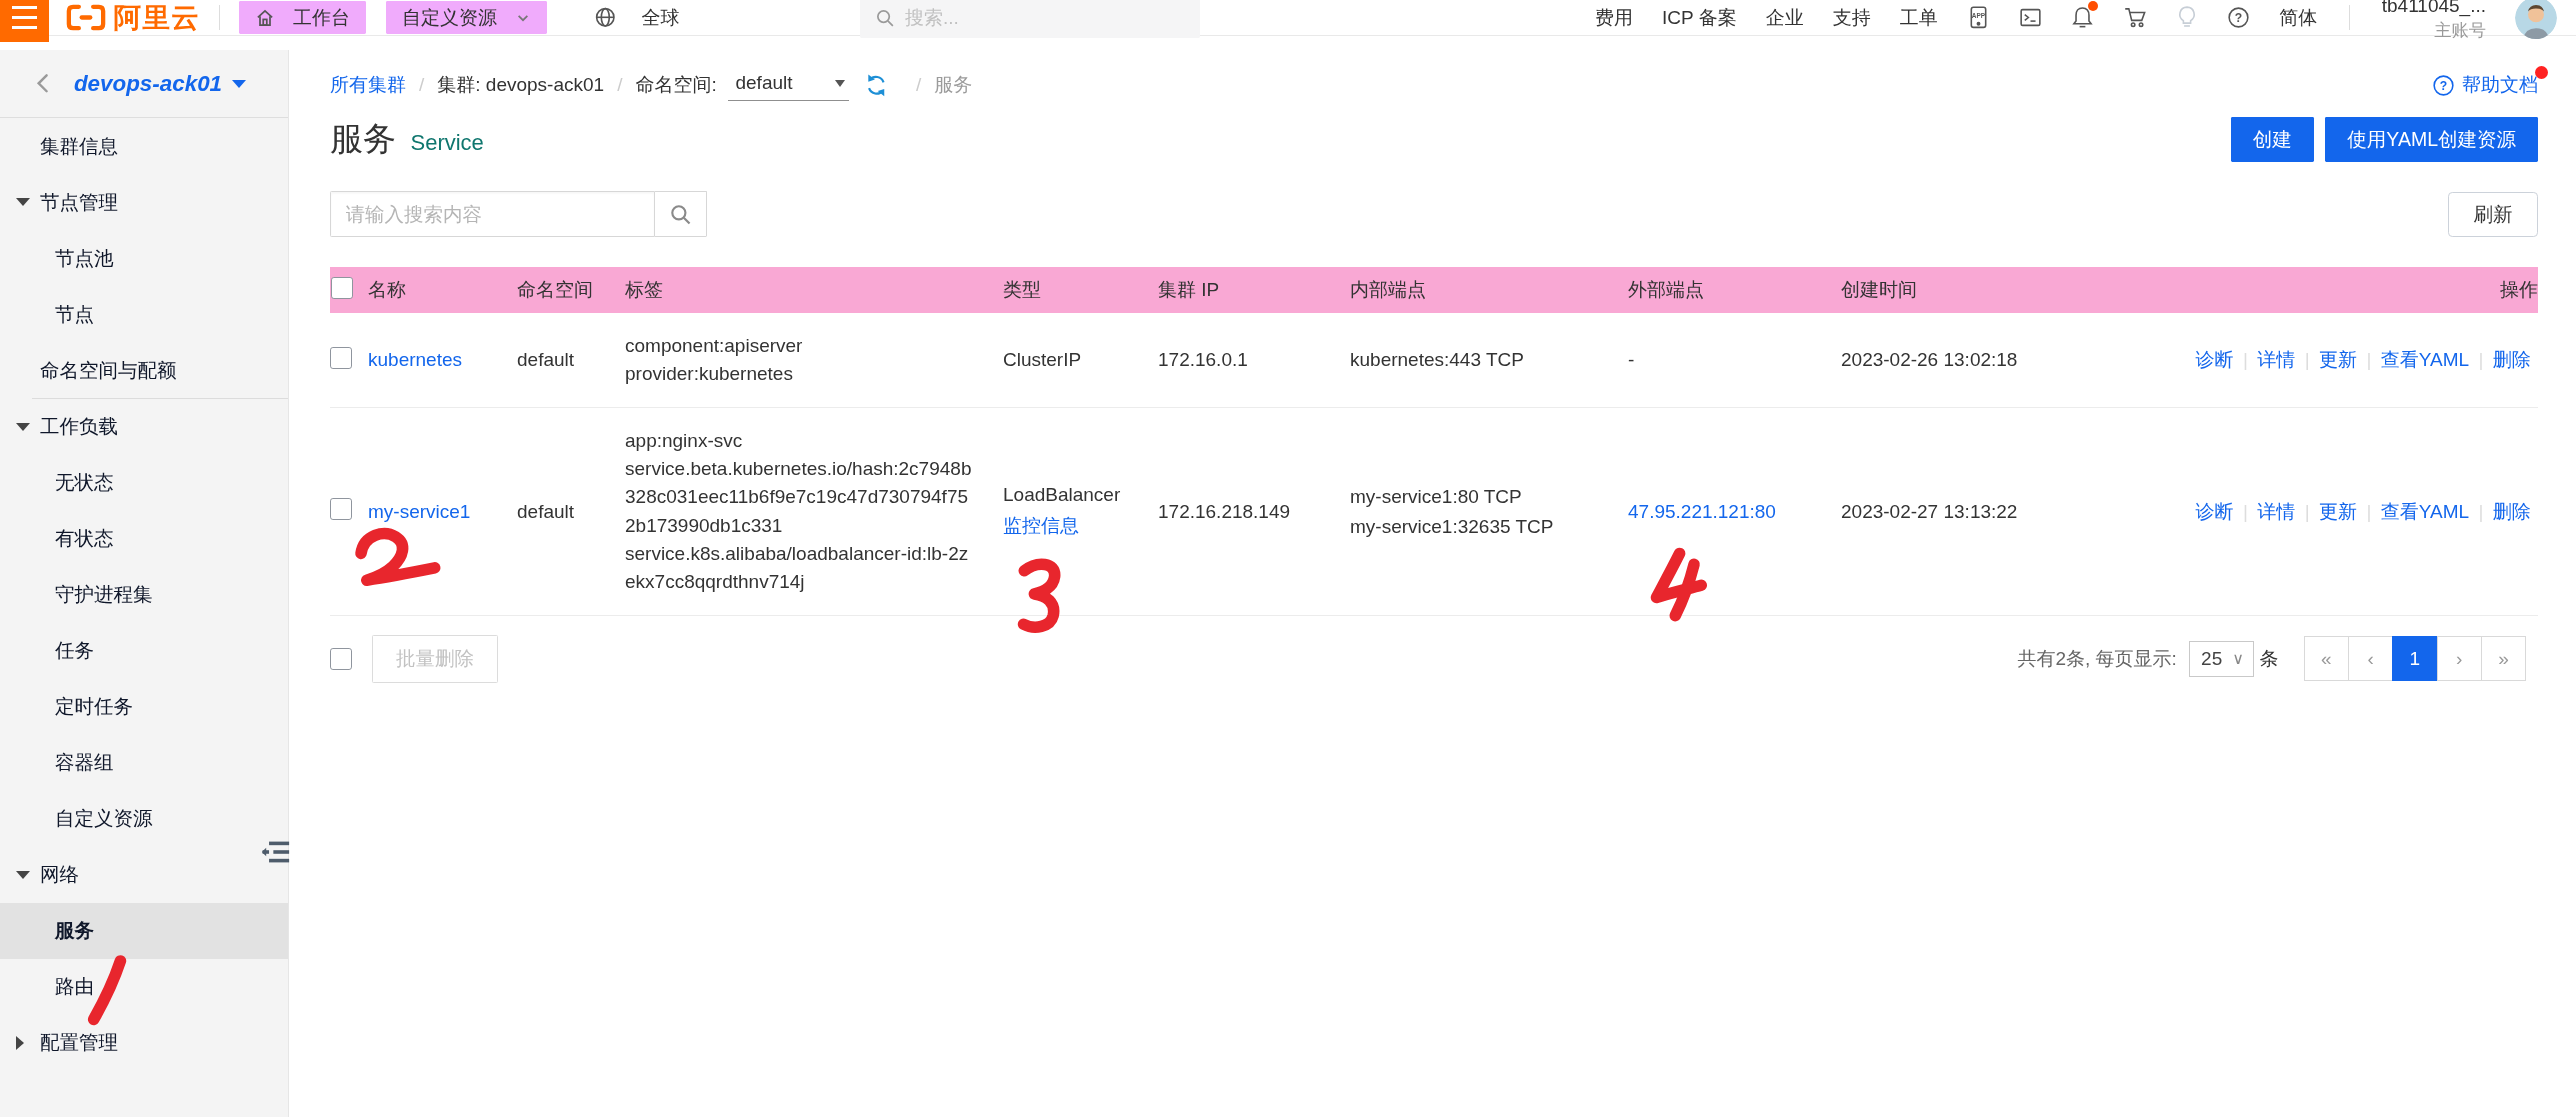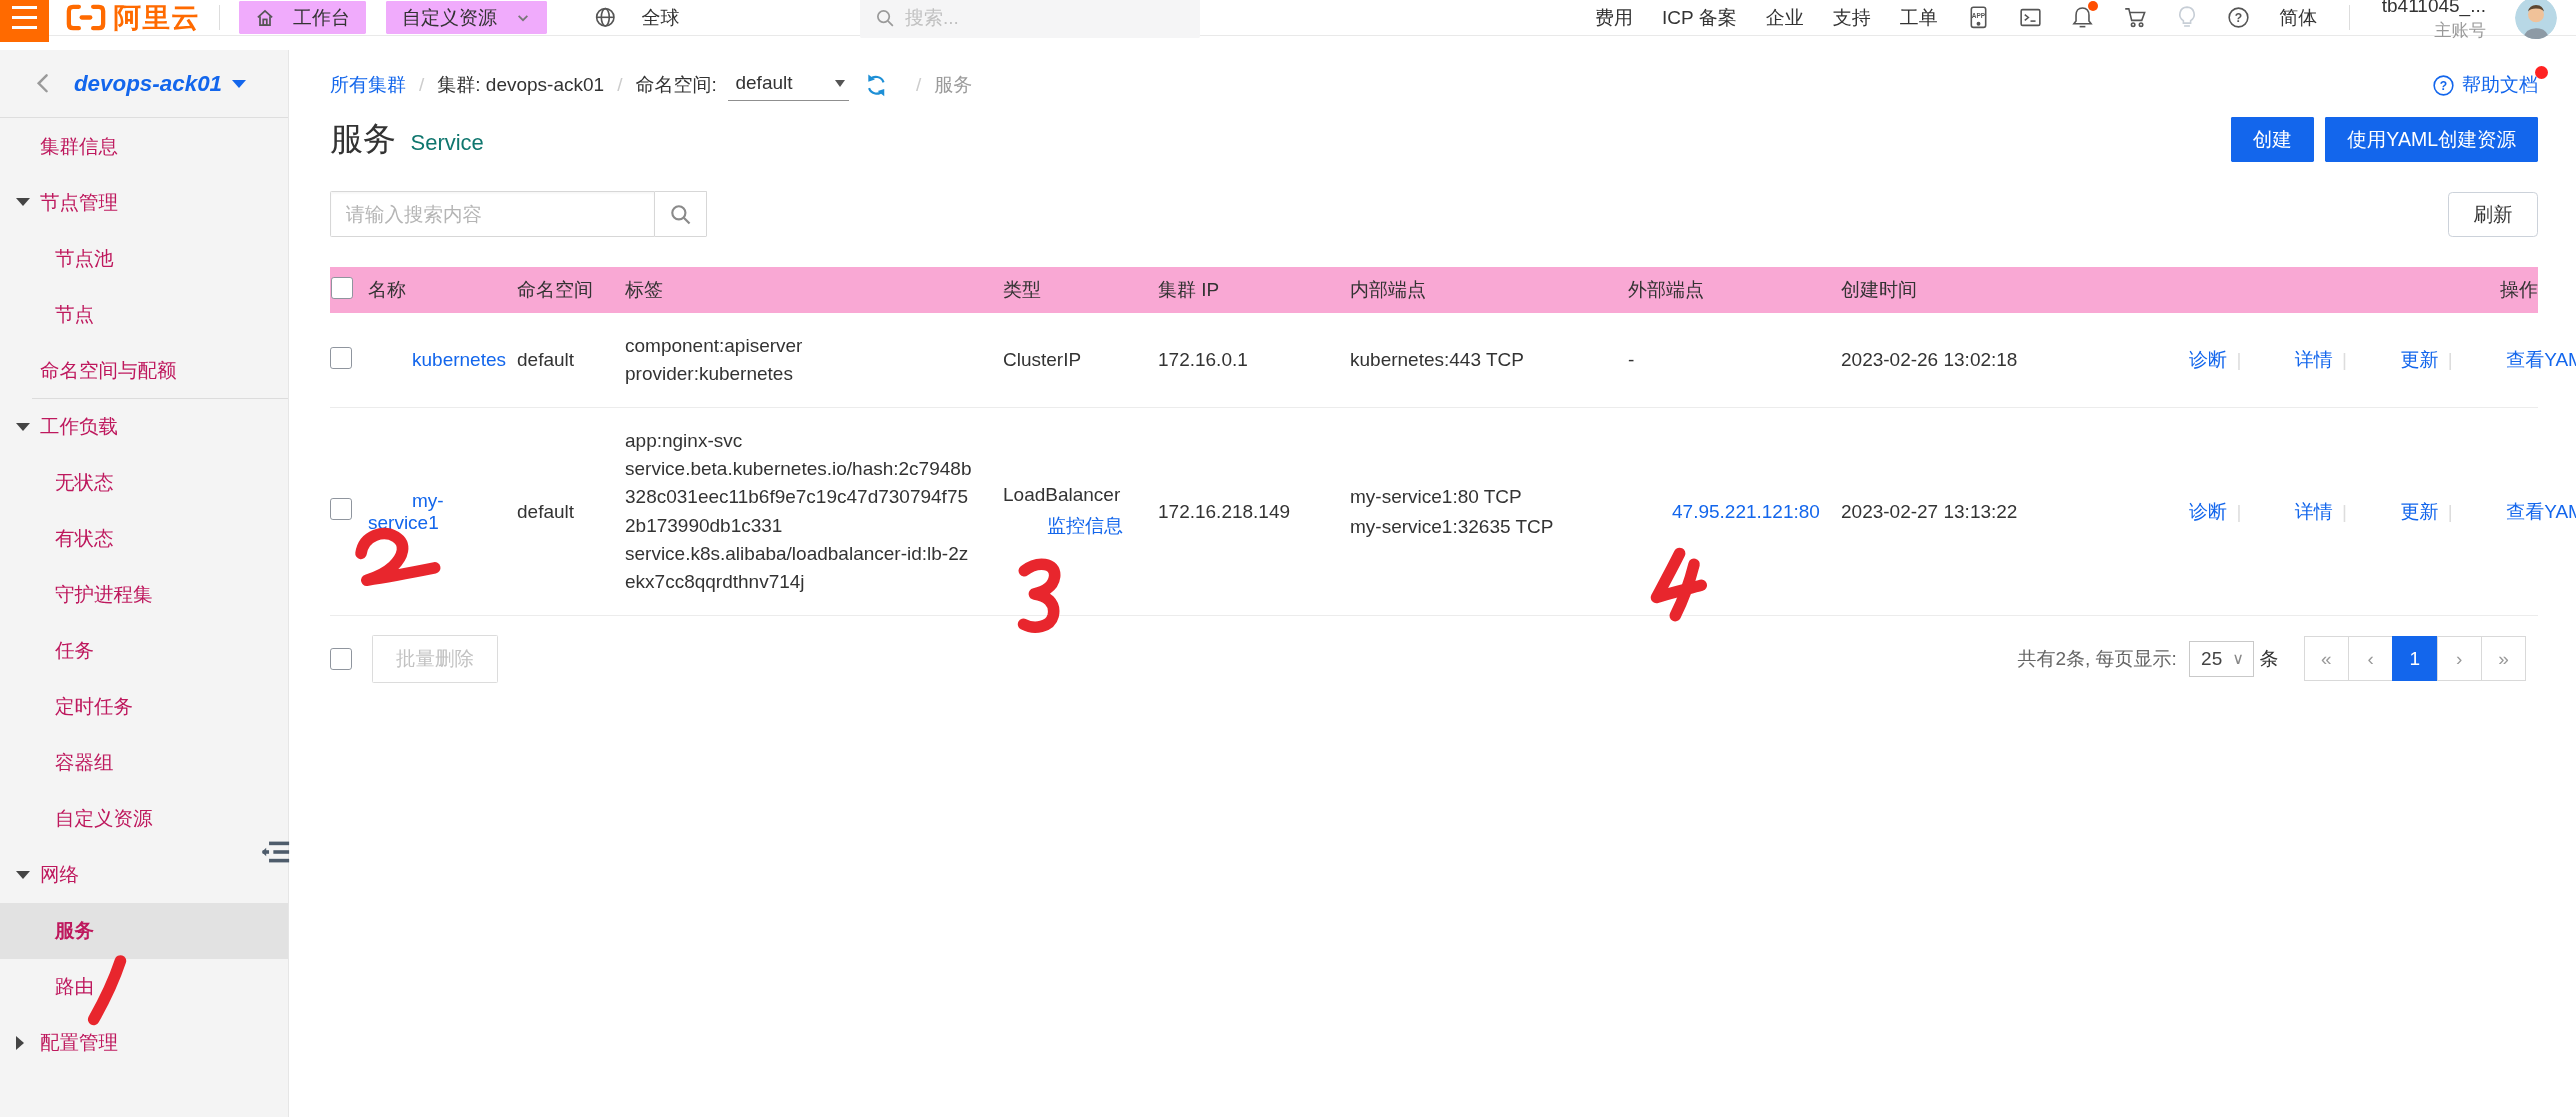"集群信息" .side-item { color: #be185d -> #0f172a }
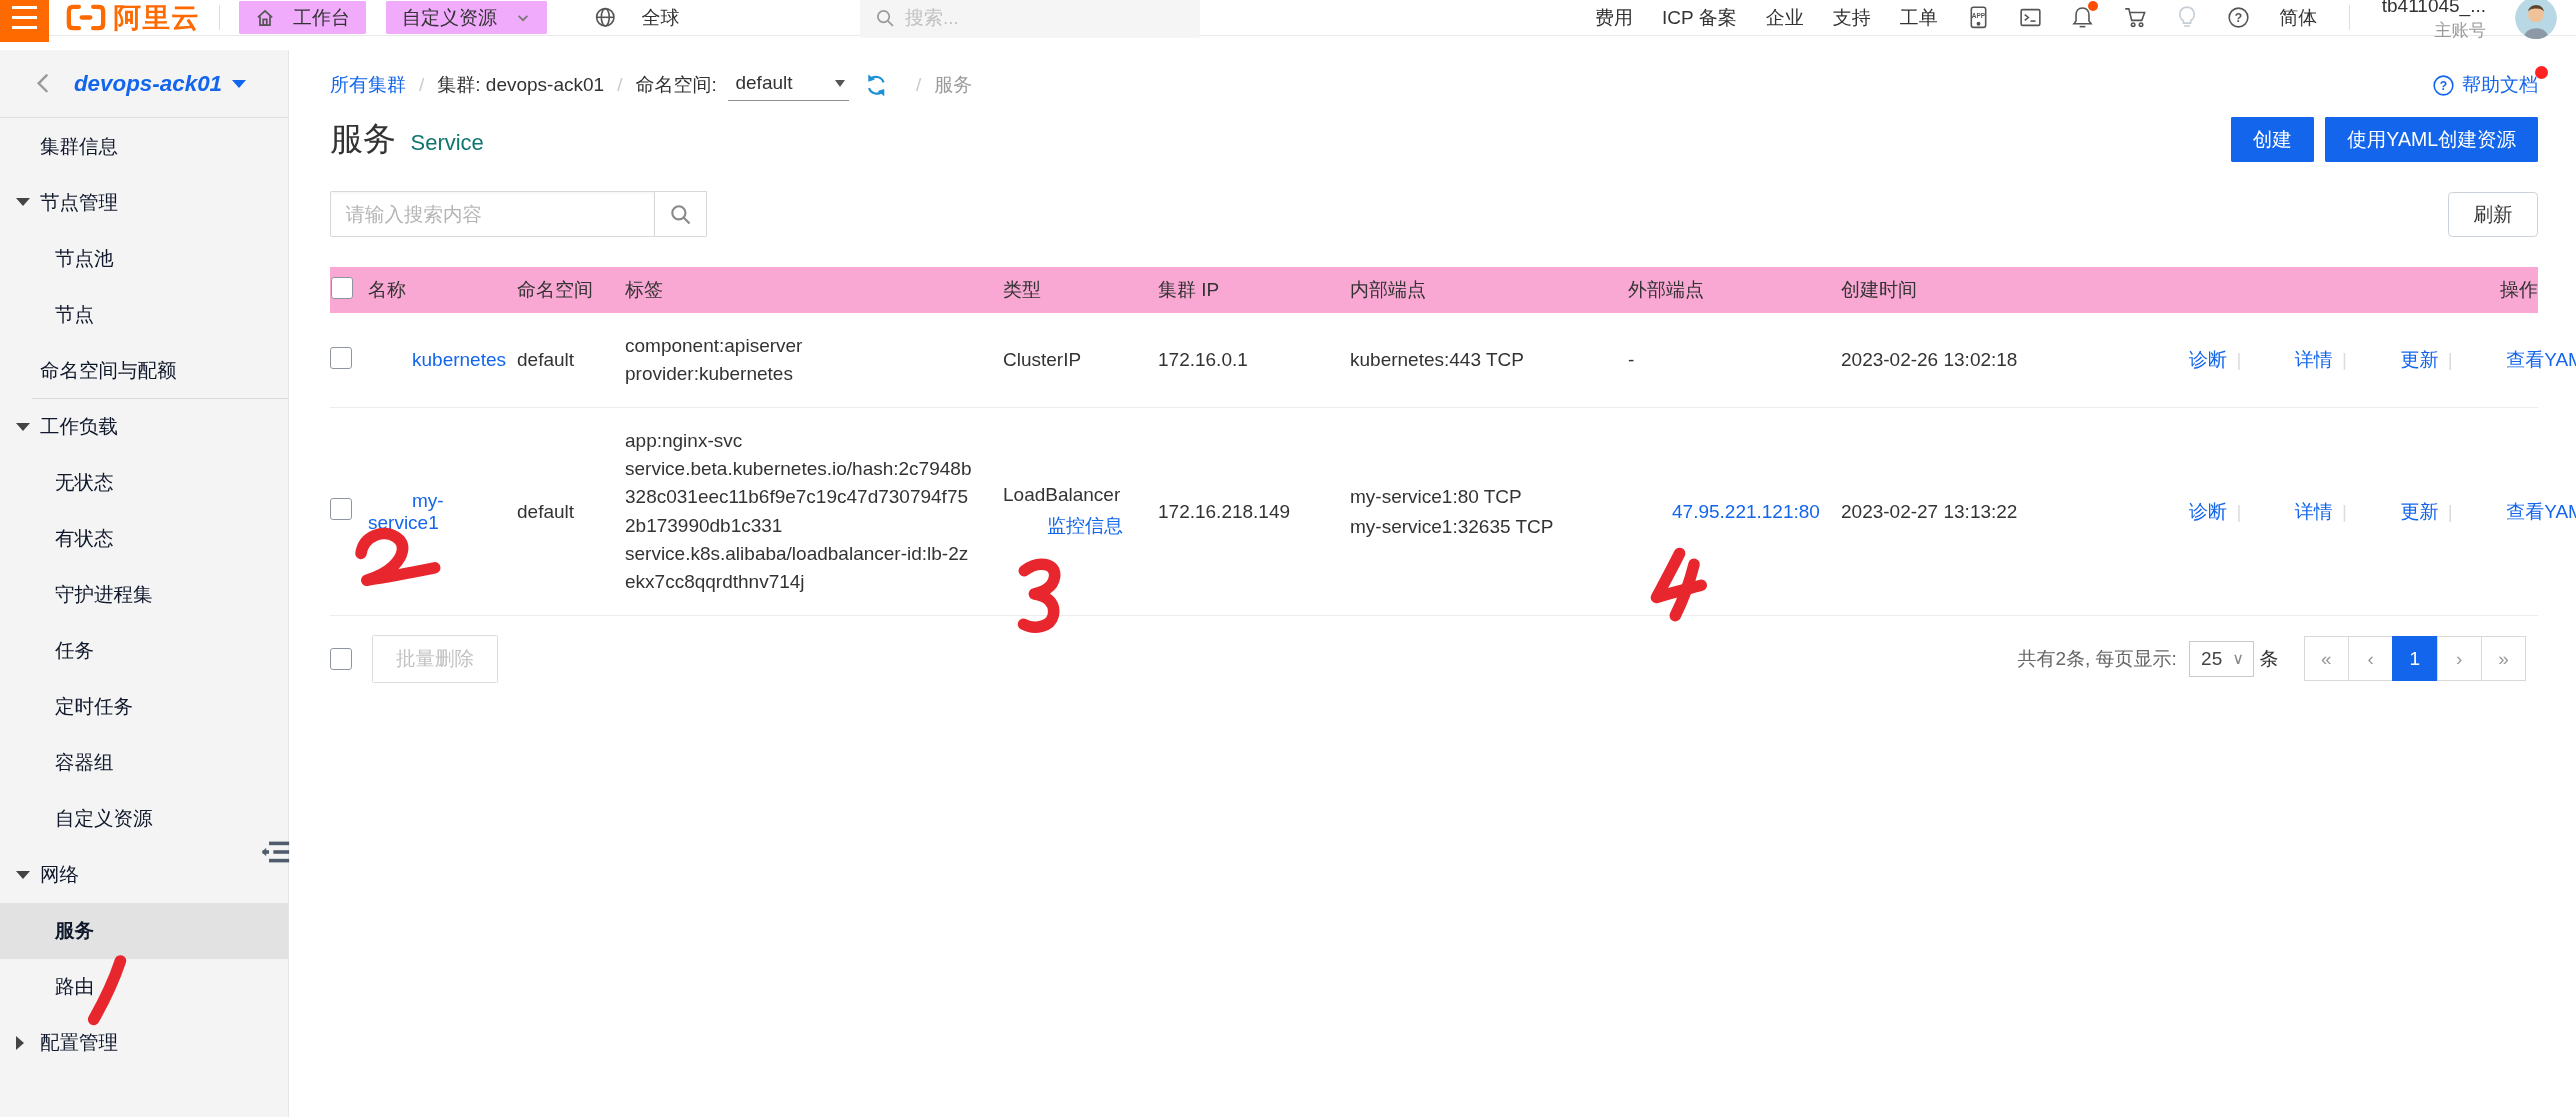"kubernetes" .link { margin-left: 44px -> none }
